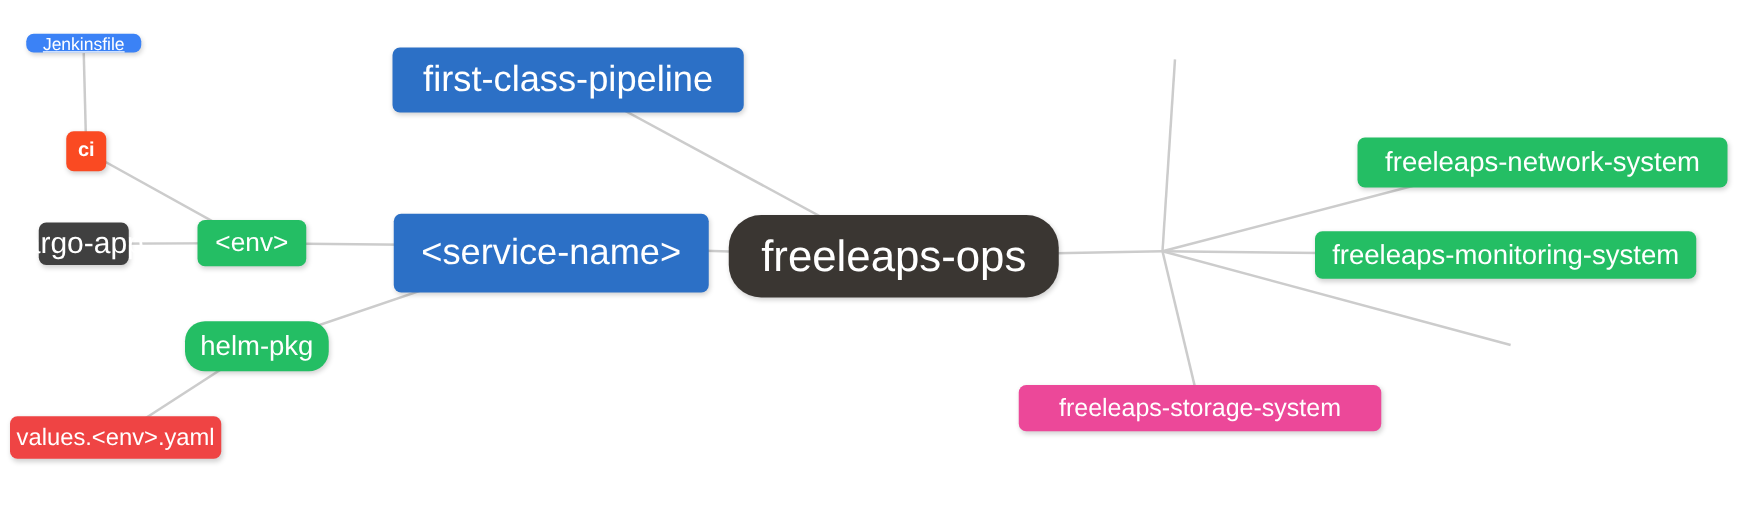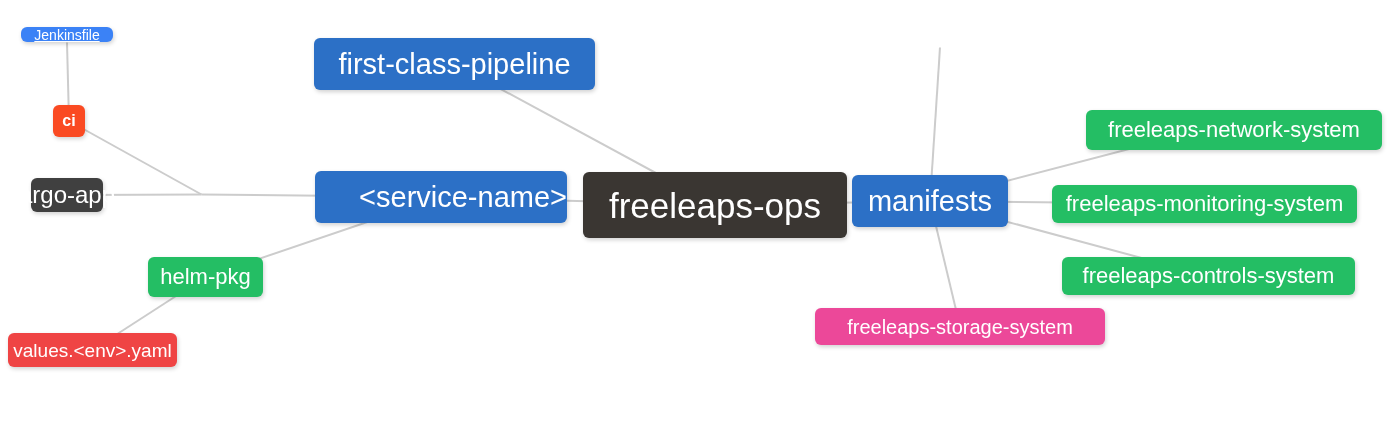"<env>" div.node { html: none -> <div> <span>&lt;env&gt;</span> </div> }
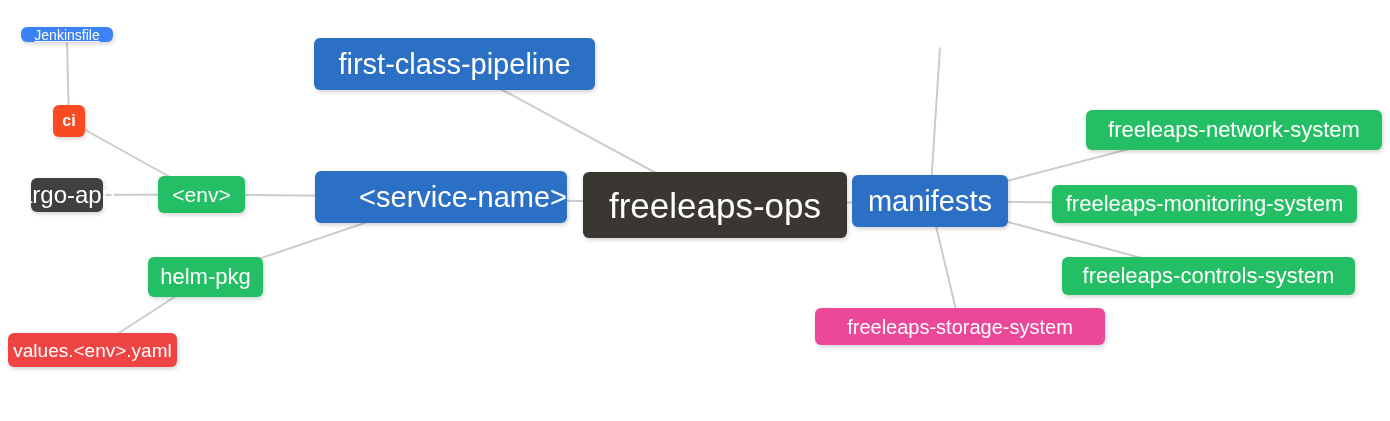"<service-name>" div.node { height: 52px -> 63px; justify-content: flex-end -> none }
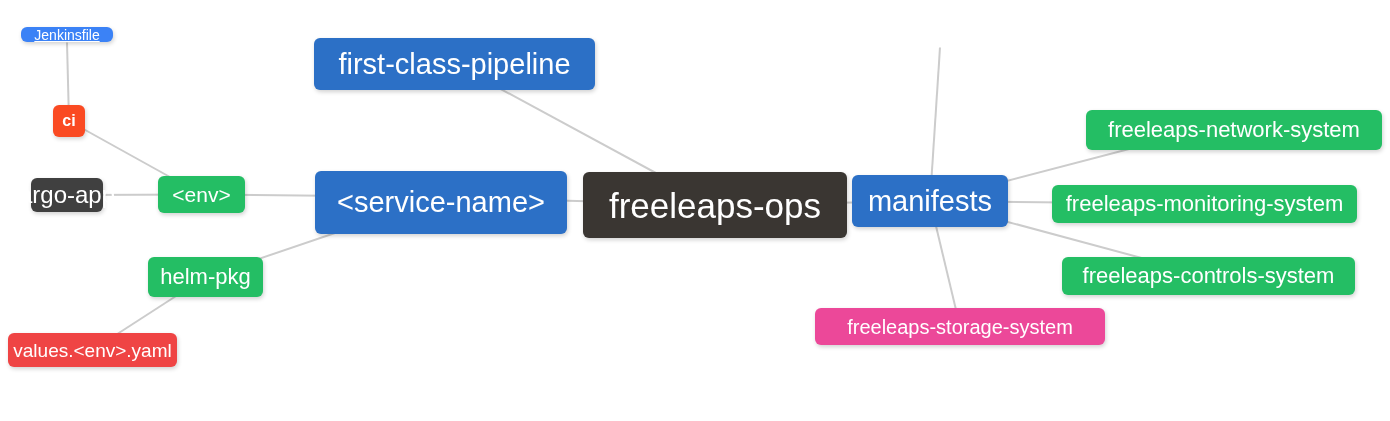"freeleaps-ops" div.node { border-radius: none -> 26px }
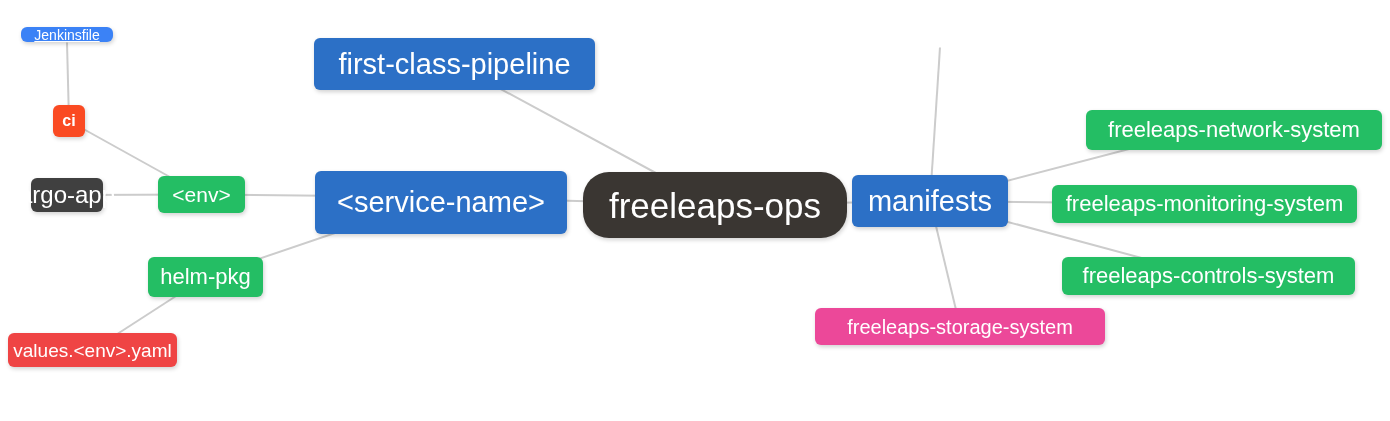"manifests" div.node { html: <div> <span>manifests</span> </div> -> none }
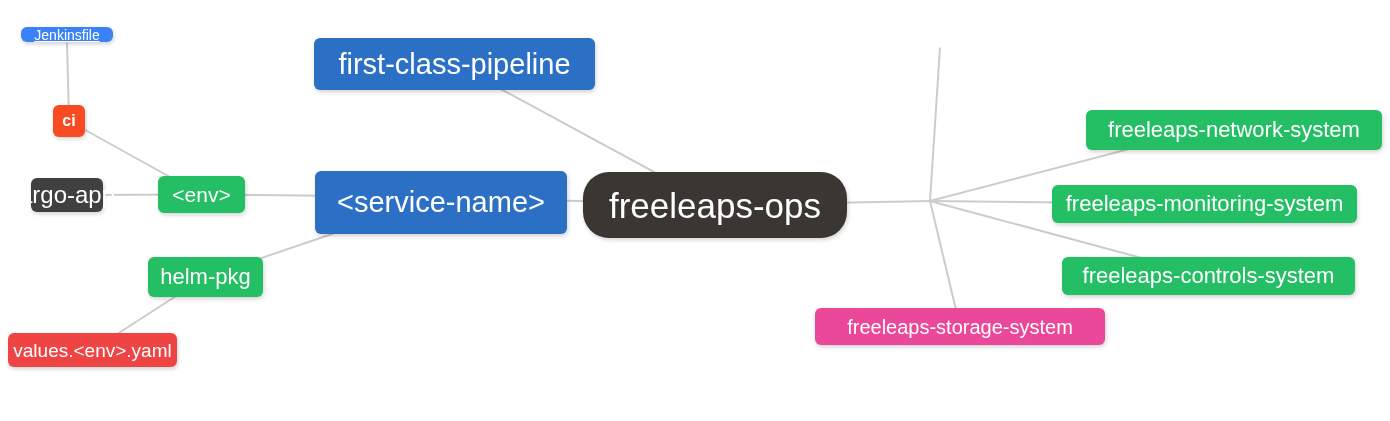"helm-pkg" div.node { border-radius: none -> 16px }
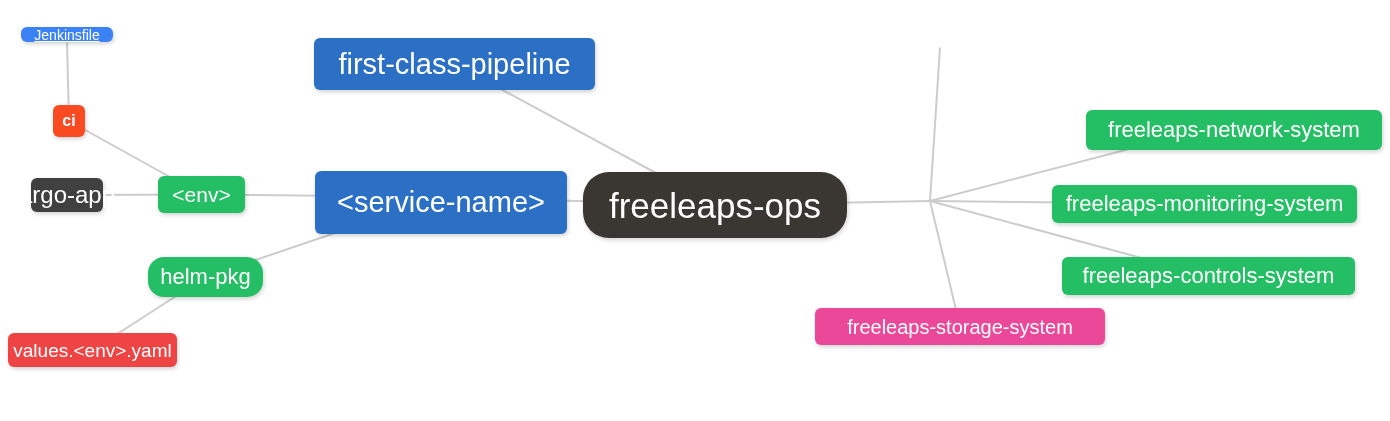"freeleaps-controls-system" div.node { html: <div> <span>freeleaps-controls-system</span> </div> -> none }
